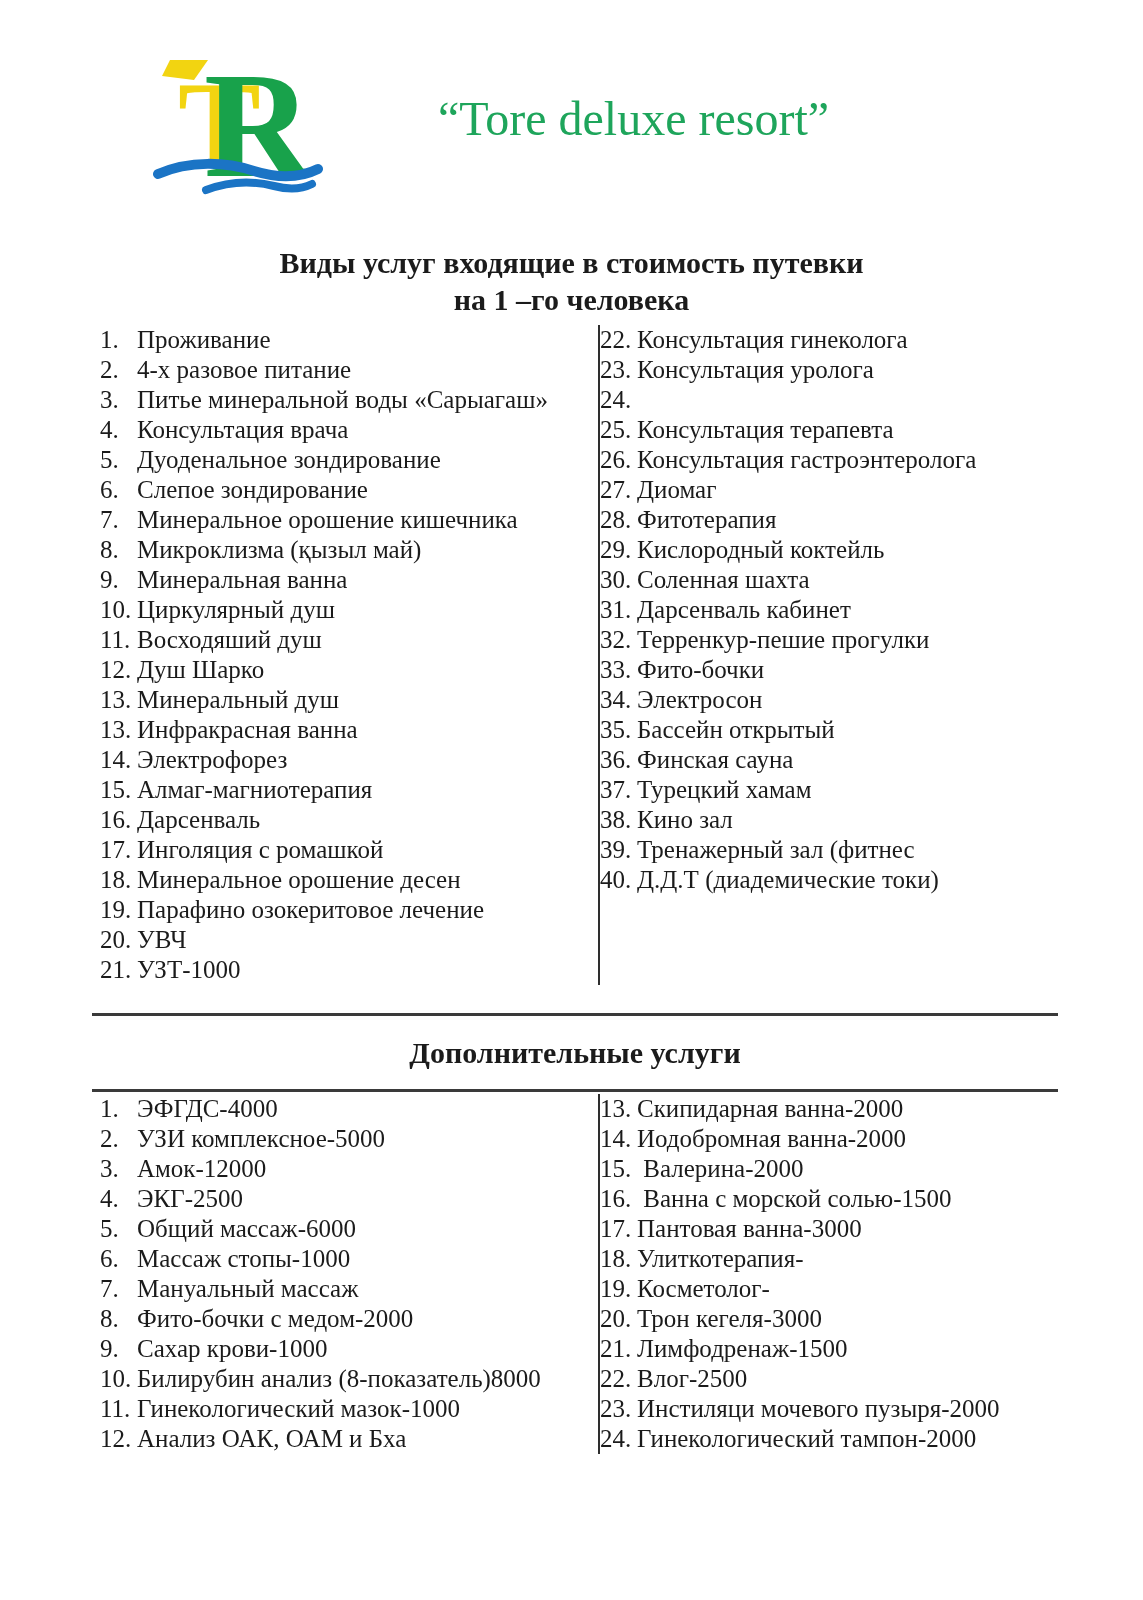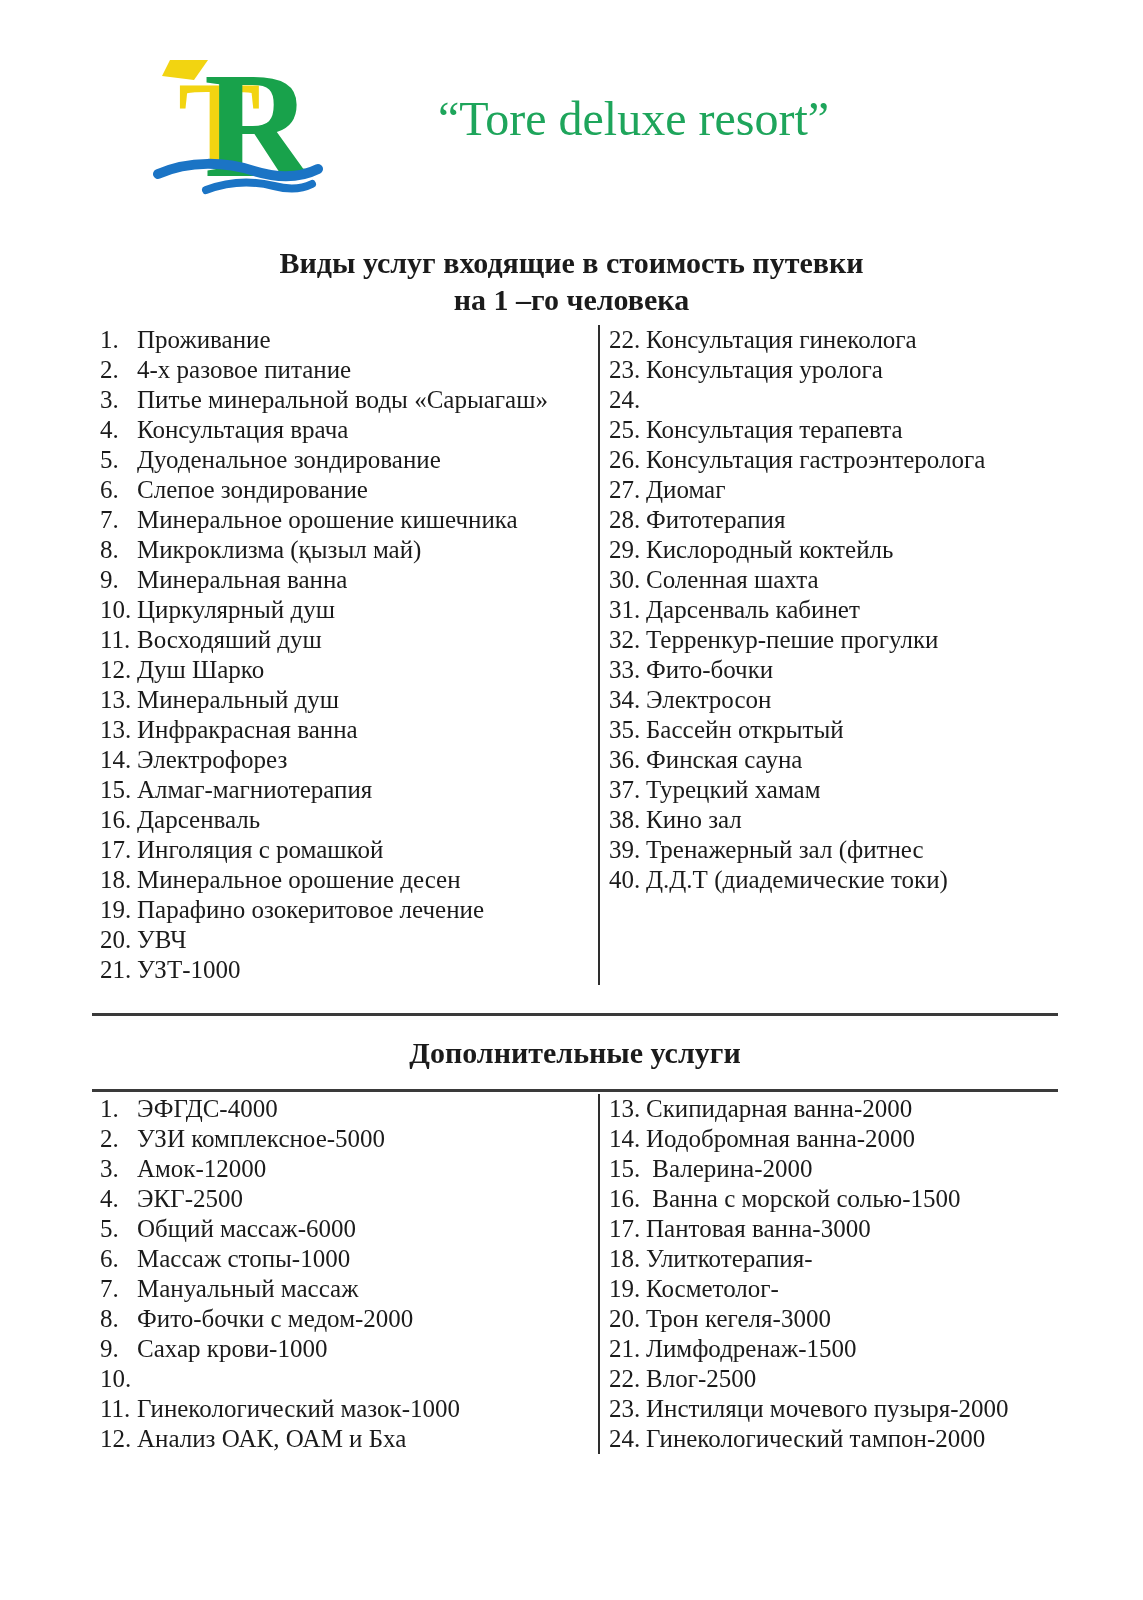"22." .col-right { padding-left: 9px -> none }
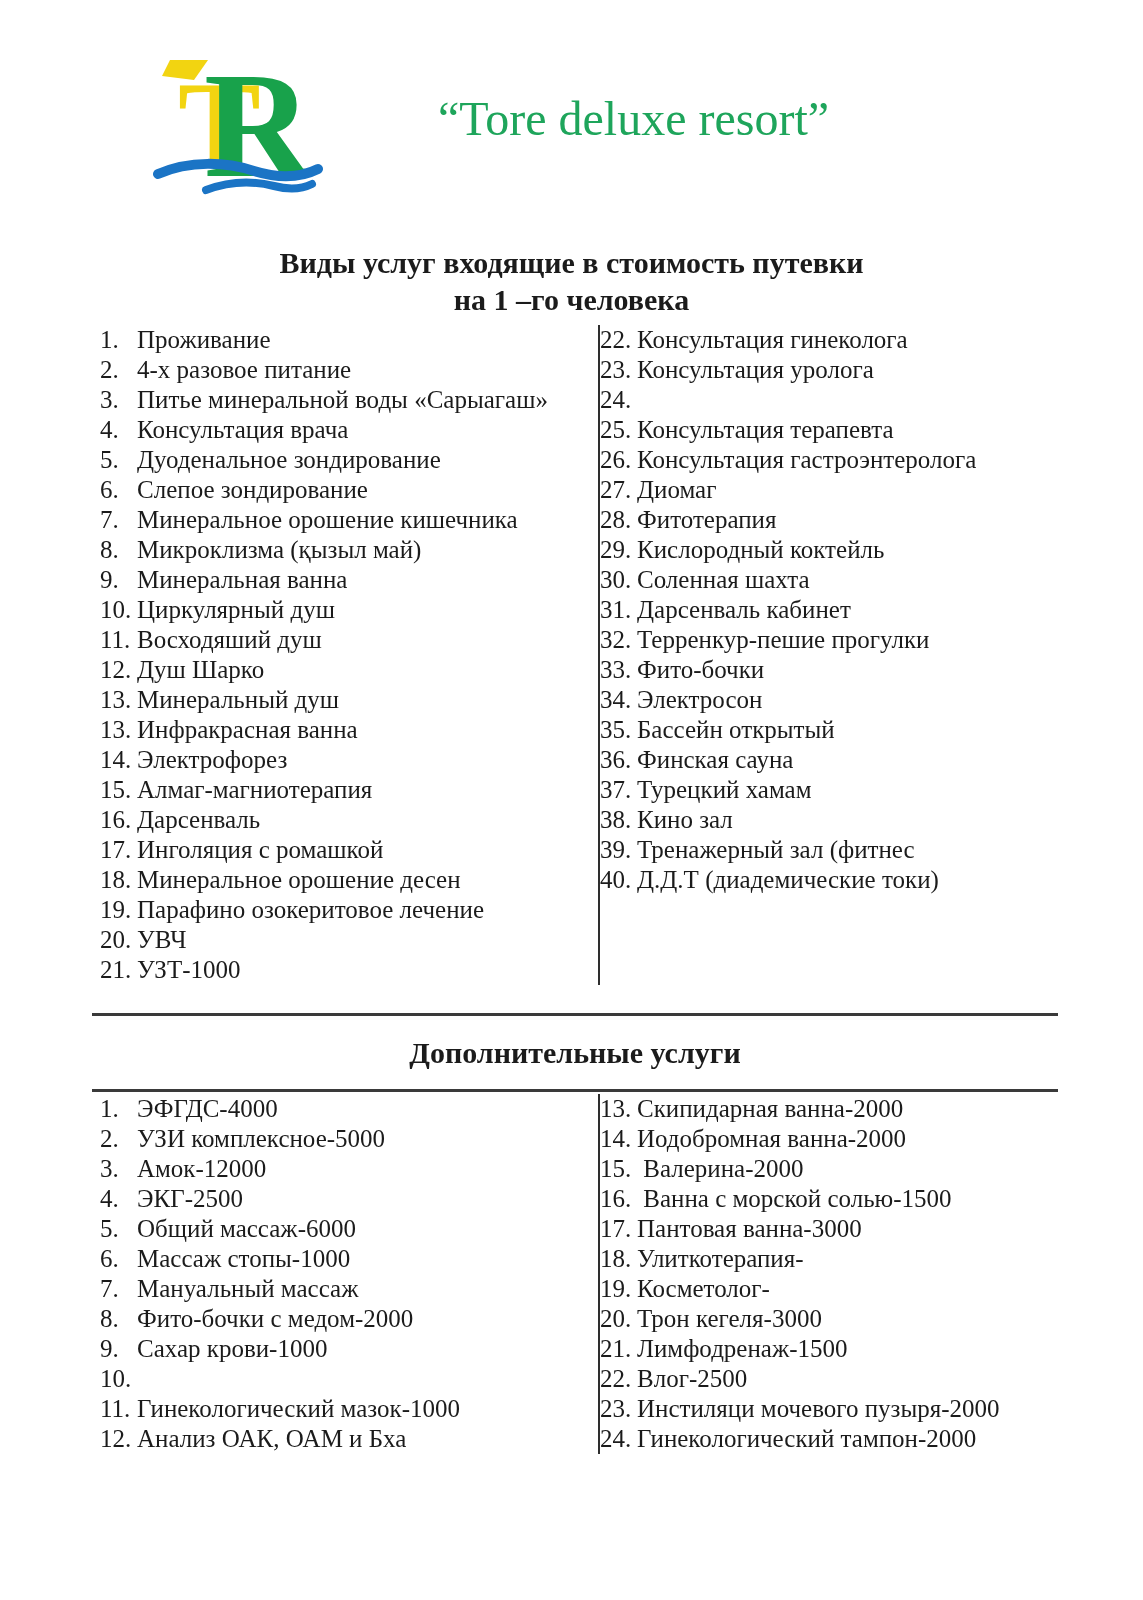"Билирубин анализ (8-показатель)8000" span.label { html: none -> <span>Билирубин анализ (8-показатель)8000</span> }
